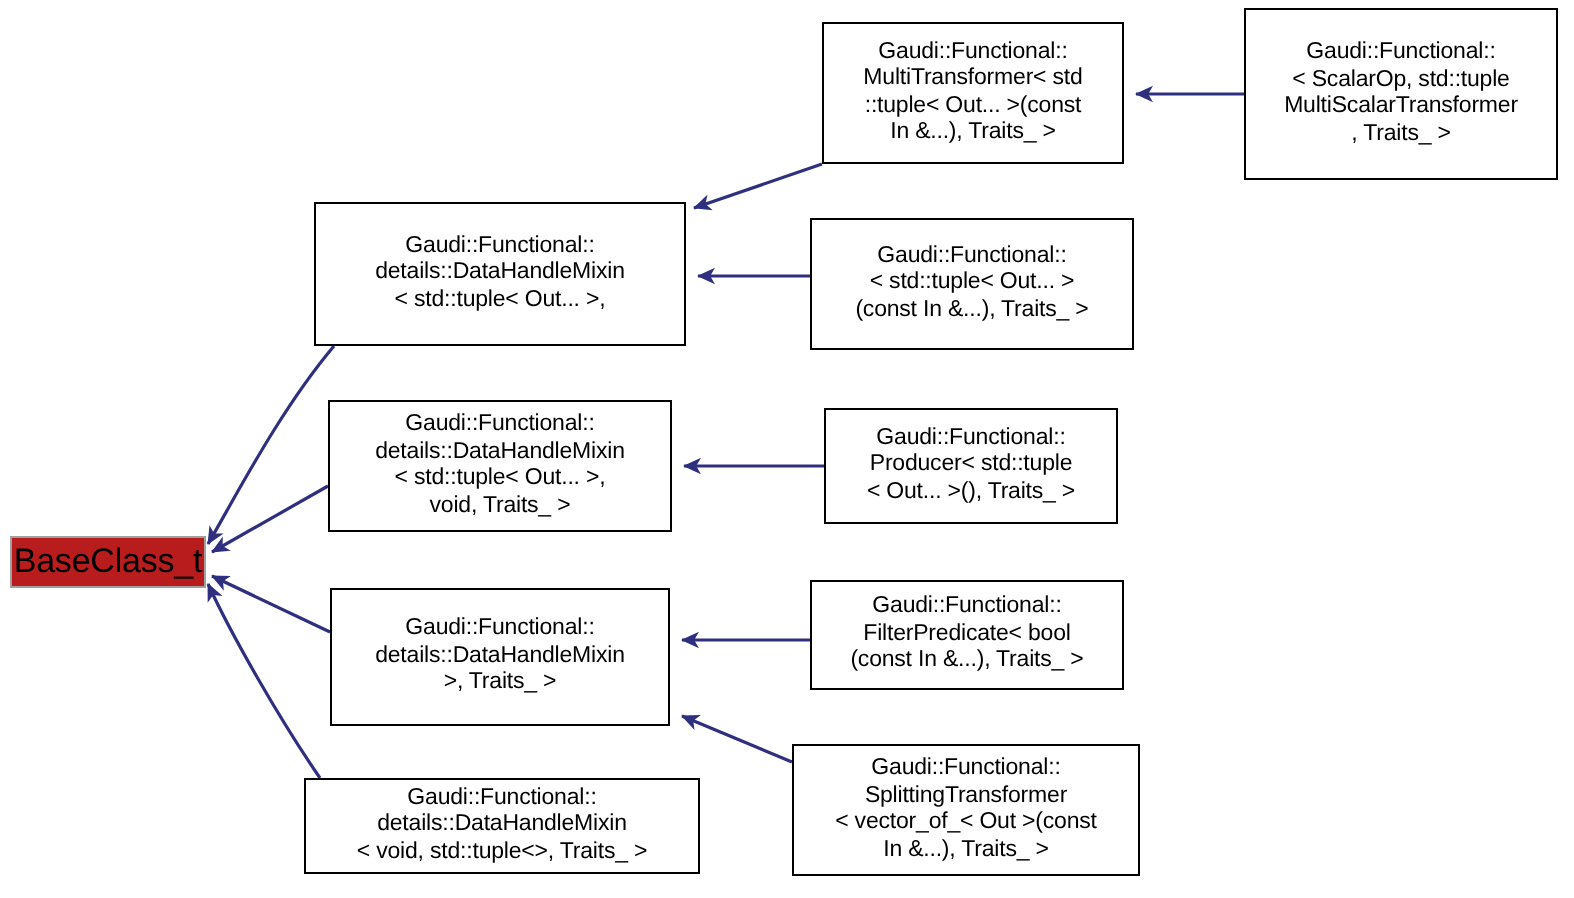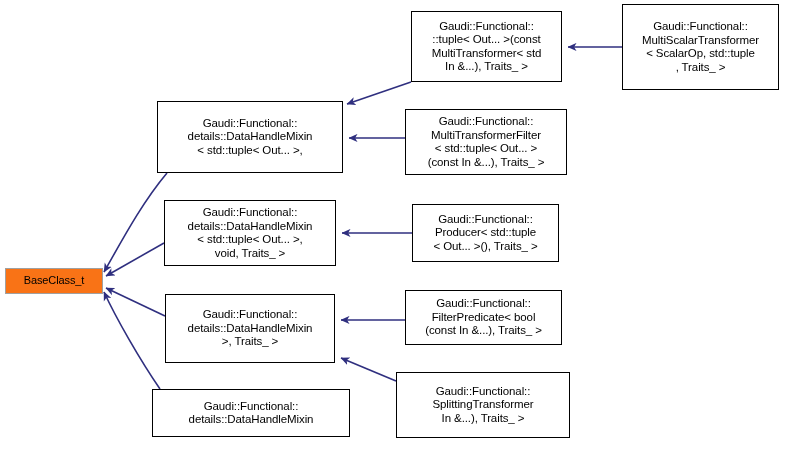"::tuple< Out... >(const" span.line { order: before "MultiTransformer< std" -> after "MultiTransformer< std" }
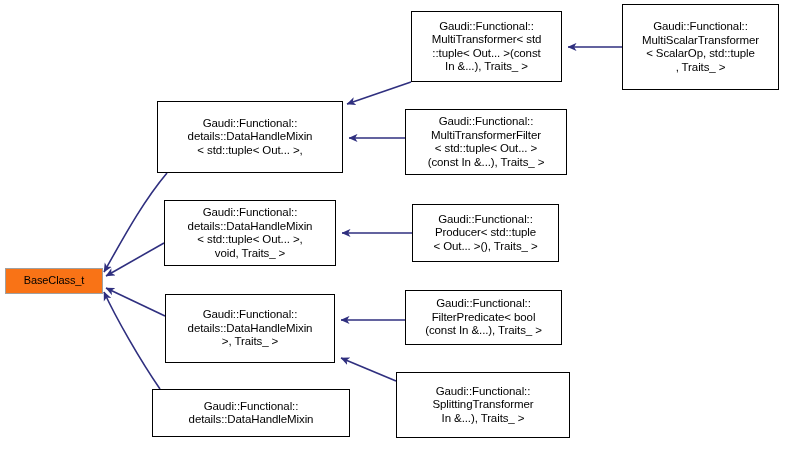"MultiScalarTransformer" span.line { order: before "< ScalarOp, std::tuple" -> after "< ScalarOp, std::tuple" }
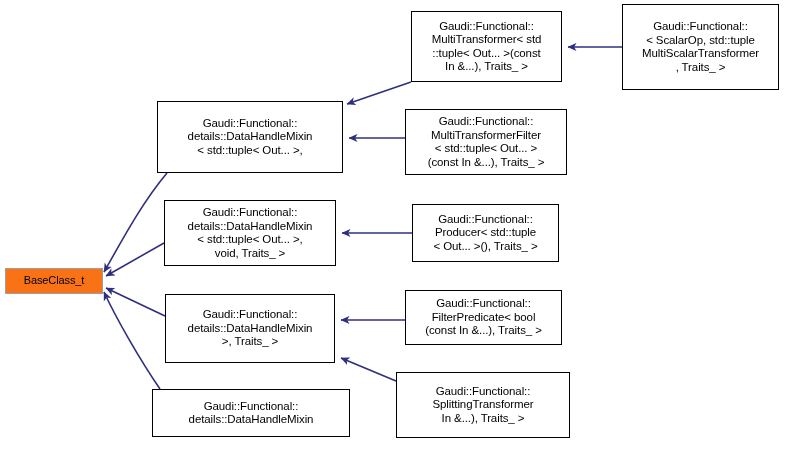"MultiTransformerFilter" span.line { html: <span>MultiTransformerFilter</span> -> none }
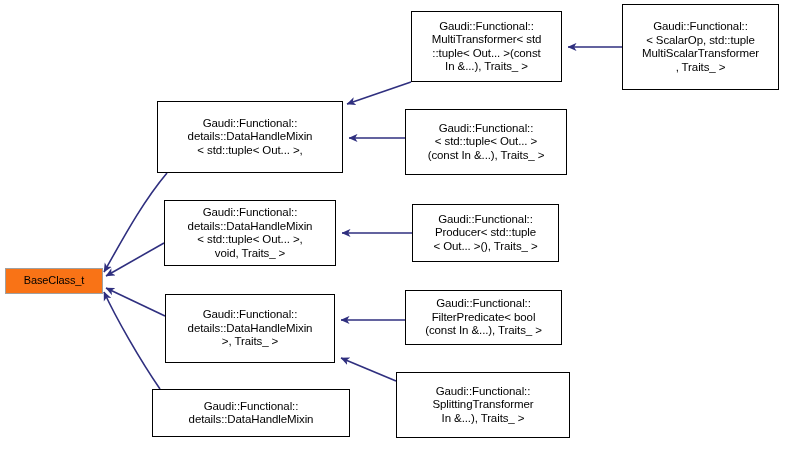"BaseClass_t" .node.root { background: #f97316 -> #b91c1c; font-size: 11px -> 17px }
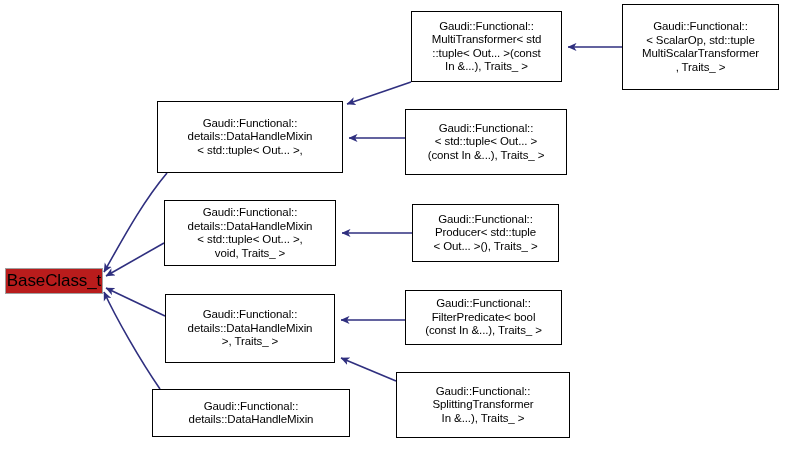"< vector_of_< Out >(const" span.line { html: none -> <span>&lt; vector_of_&lt; Out &gt;(const</span> }
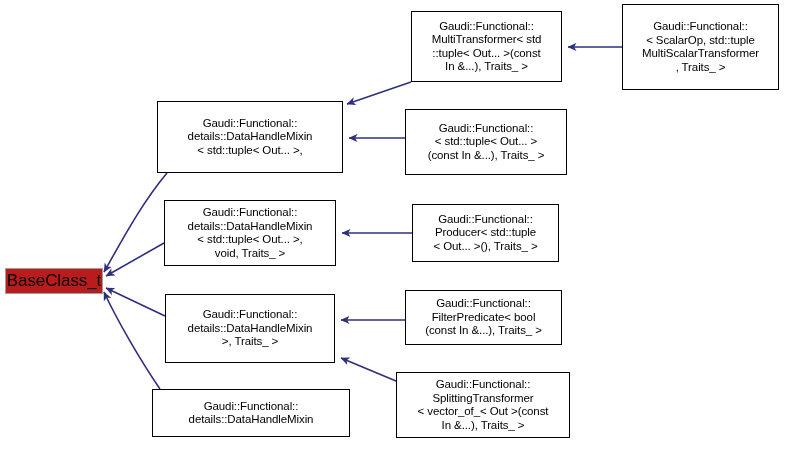"< void, std::tuple<>, Traits_ >" span.line { html: none -> <span>&lt; void, std::tuple&lt;&gt;, Traits_ &gt;</span> }
